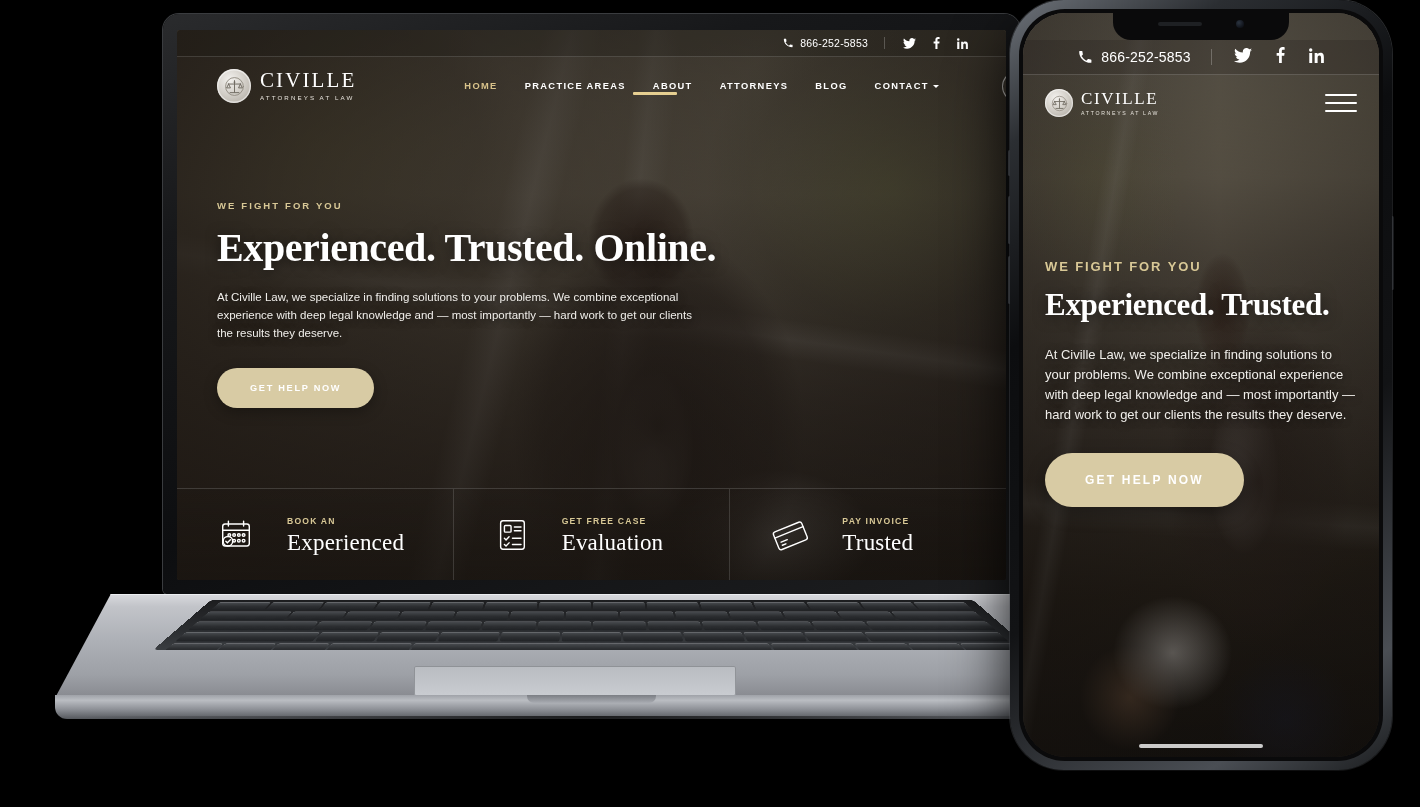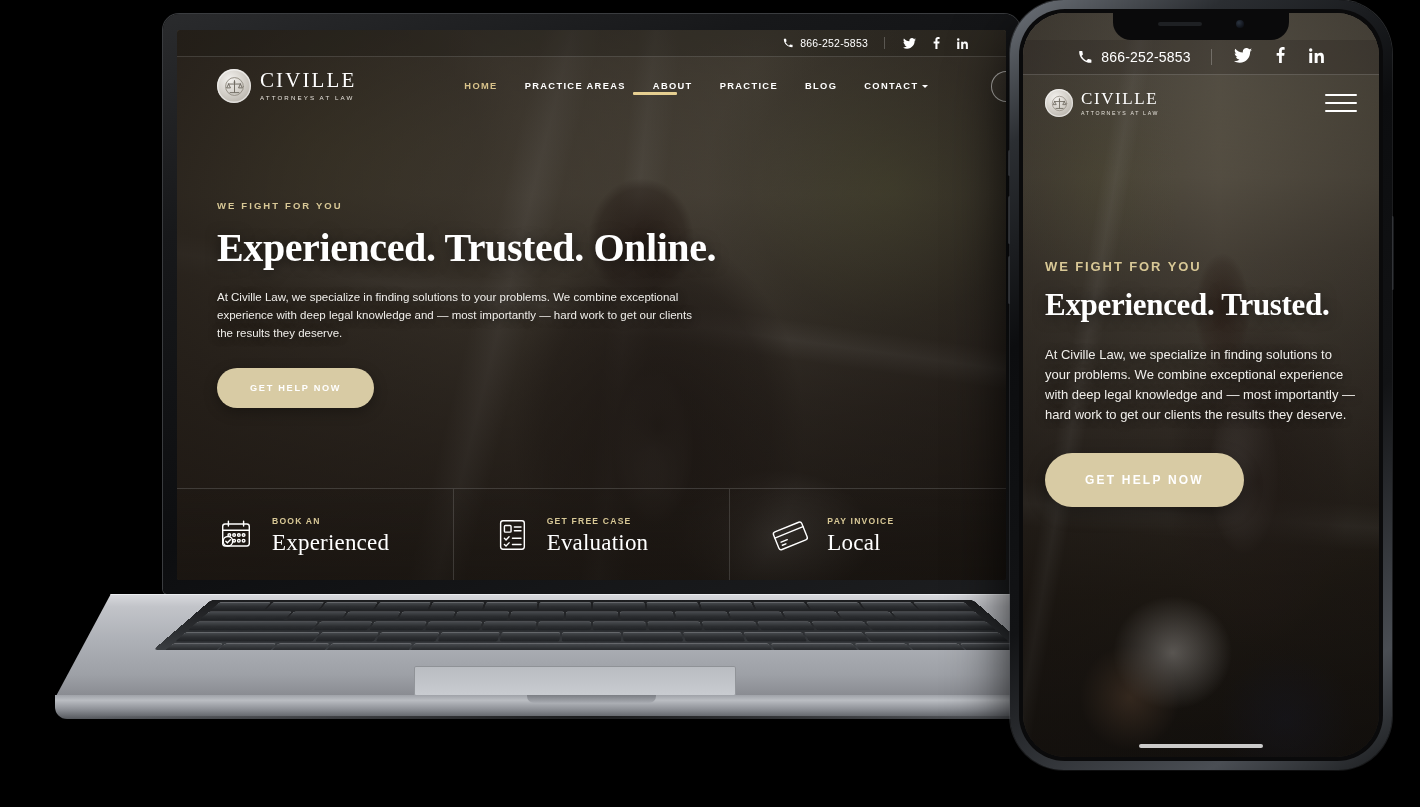"PRACTICE" span { text: PRACTICE -> ATTORNEYS }
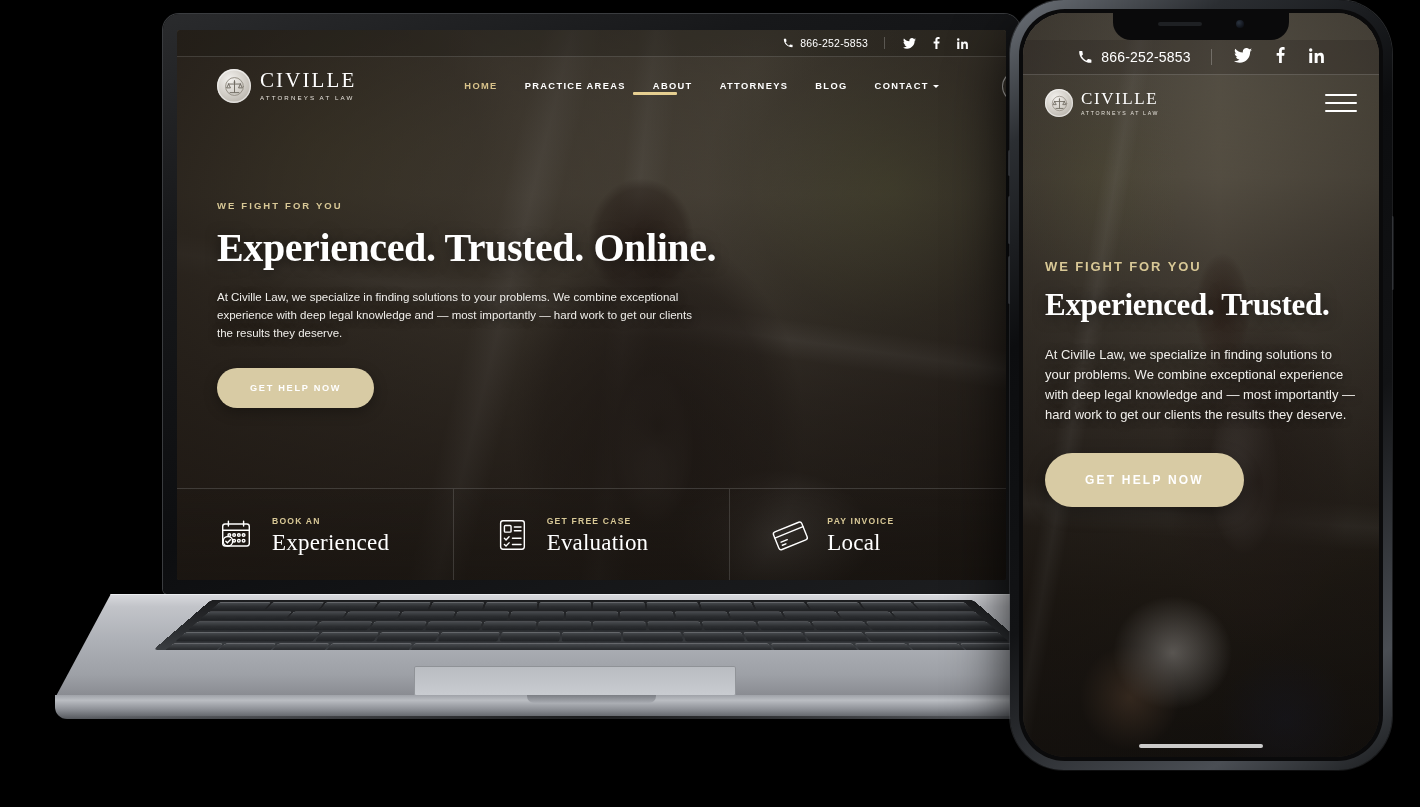"BOOK AN" .strip-cell { gap: 17px -> 32px }
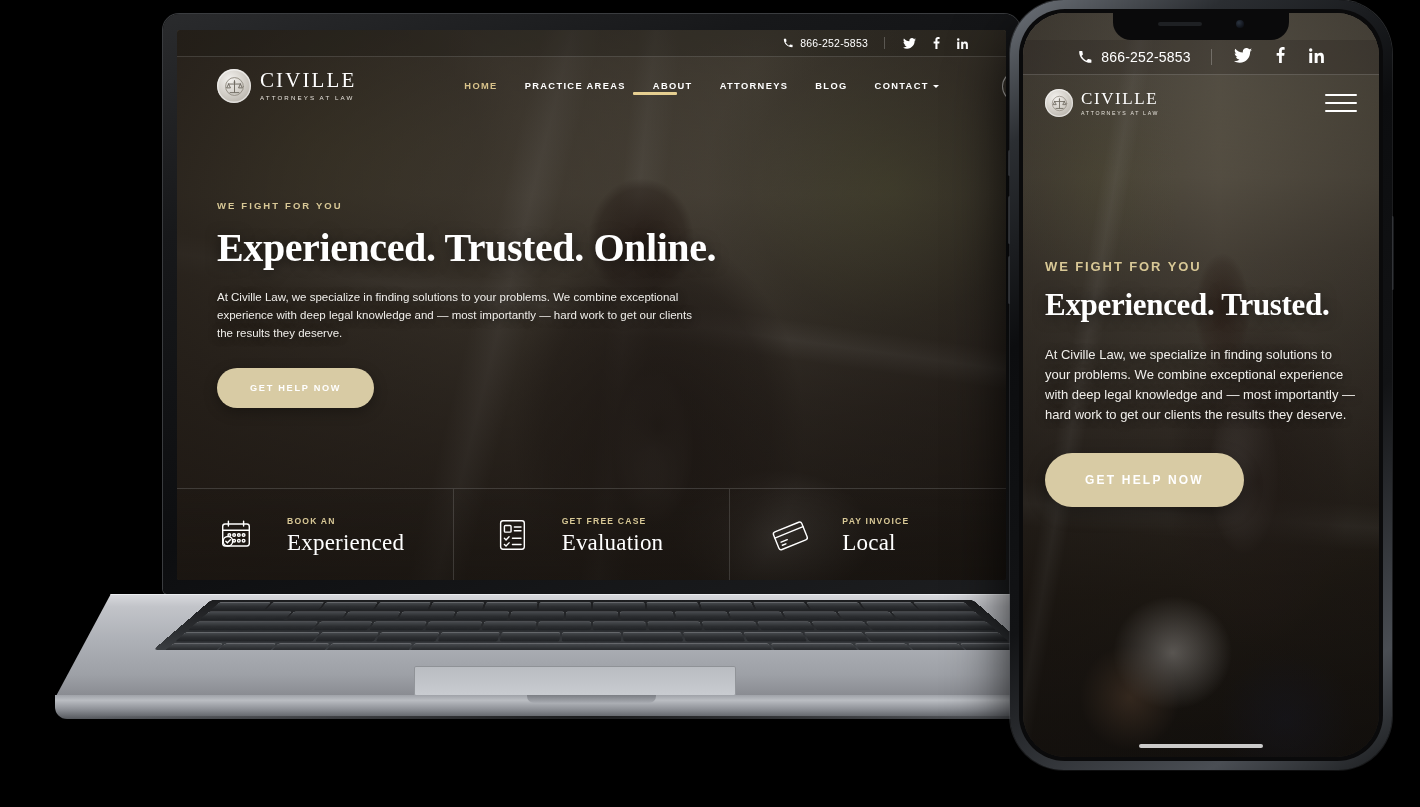"Local" span.strip-title { text: Local -> Trusted }
